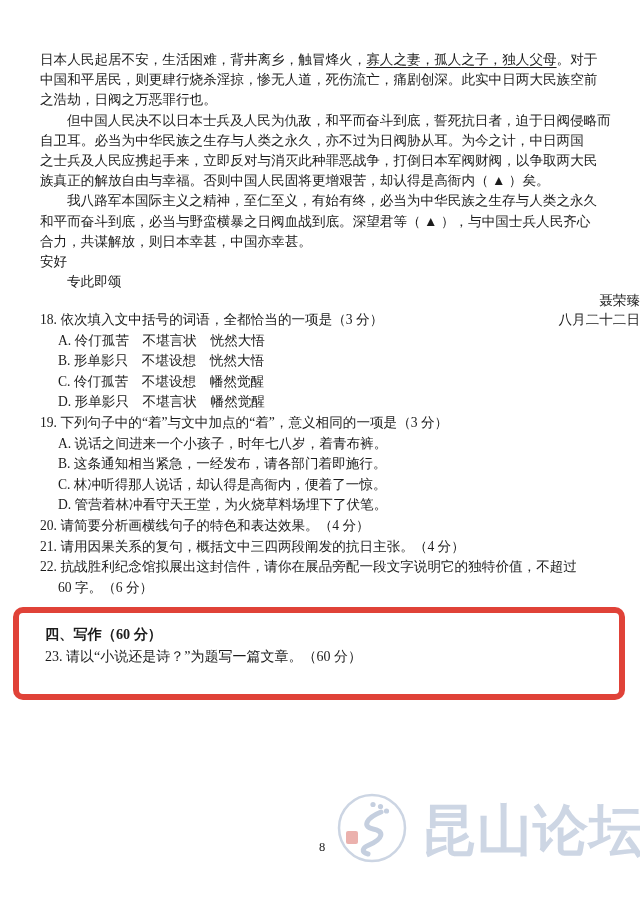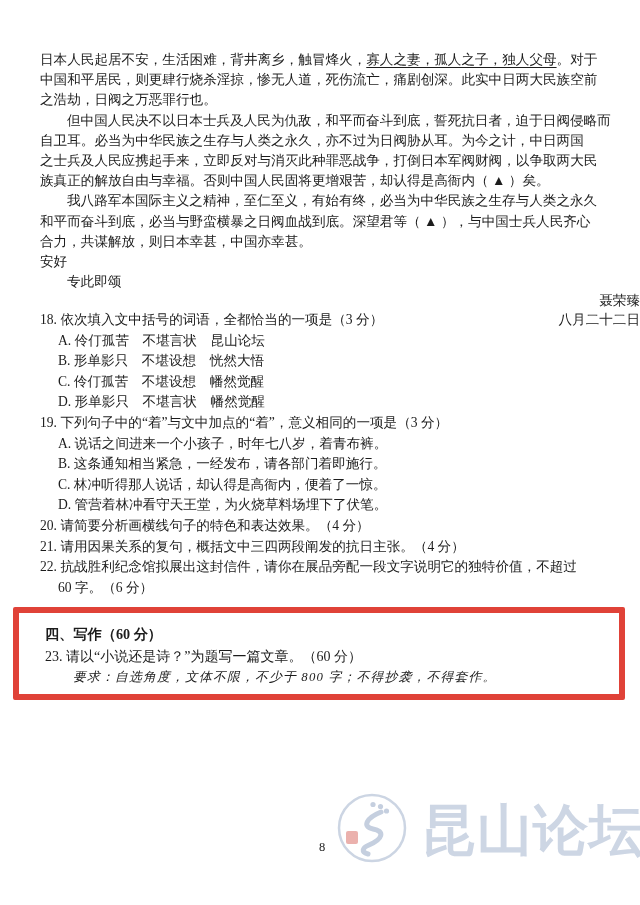"A. 伶仃孤苦 不堪言状 昆山论坛" div.q-option { text: 昆山论坛 -> 恍然大悟 }
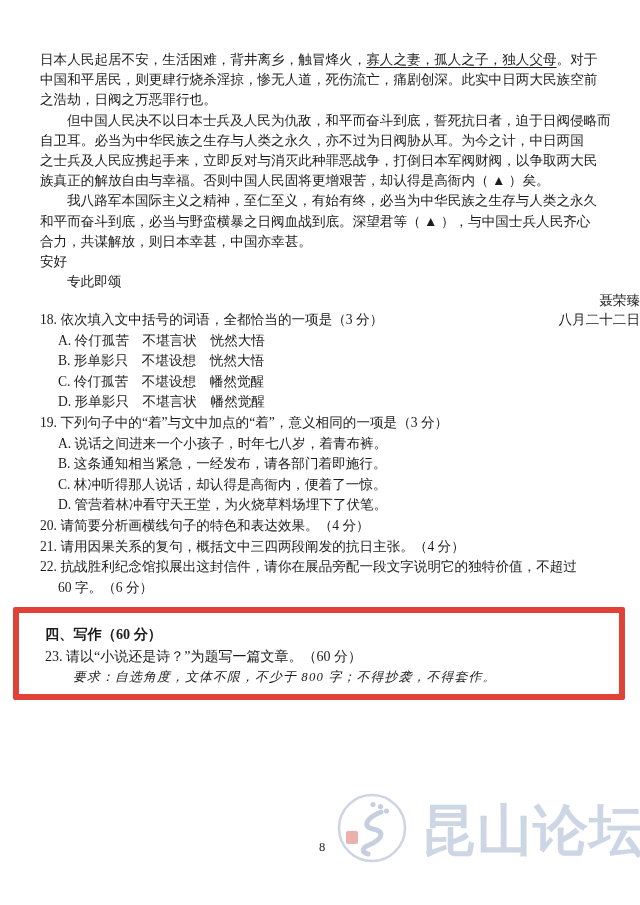"四、写作（60 分）" .writing-box { border-radius: 2px -> 10px }
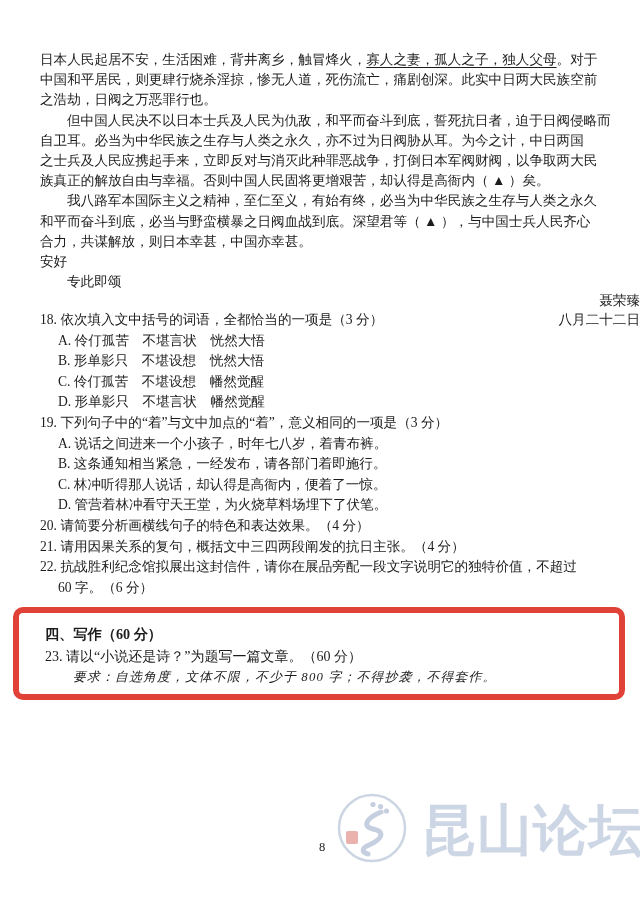"要求：自选角度，文体不限，不少于 800 字；不得抄袭，不得套作。" div.w-req { html: <div>要求：自选角度，文体不限，不少于 800 字；不得抄袭，不得套作。</div> -> none }
